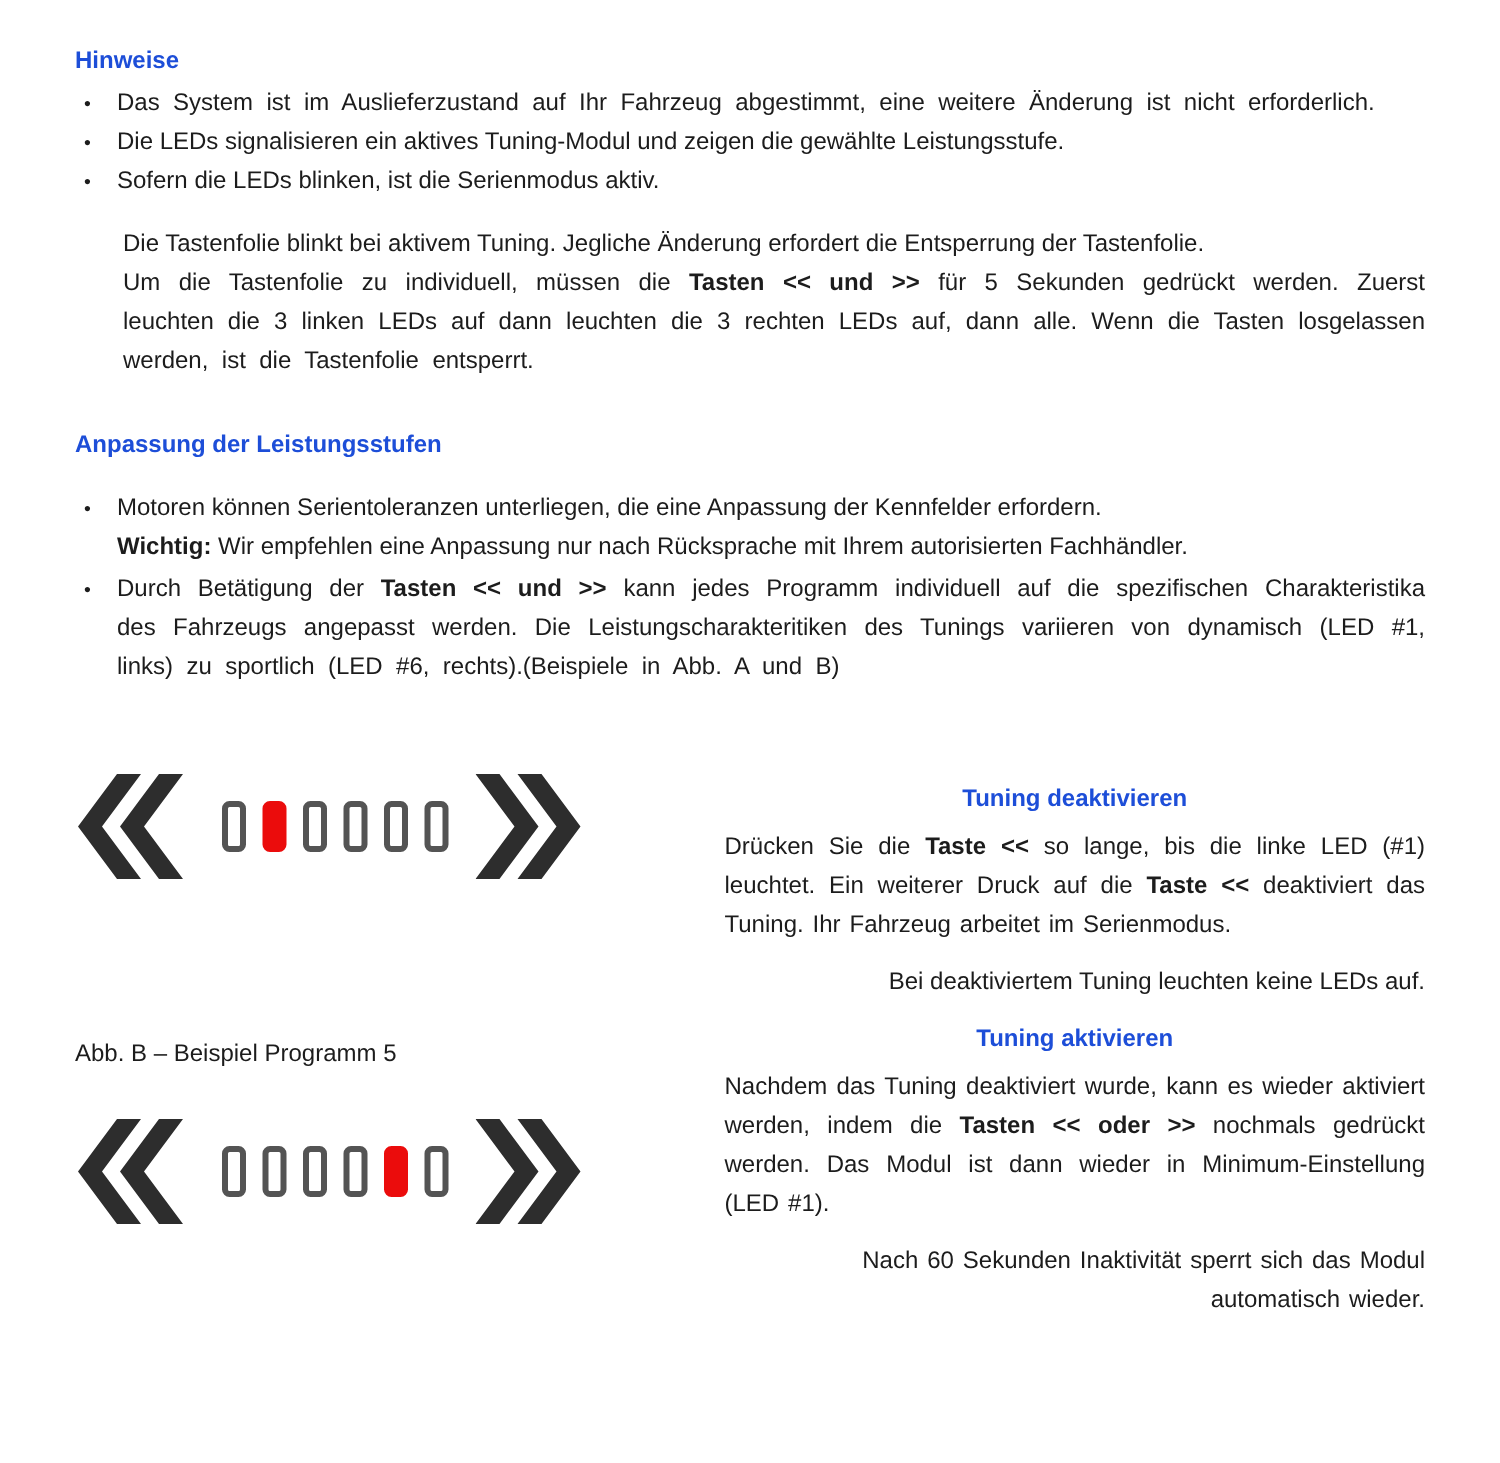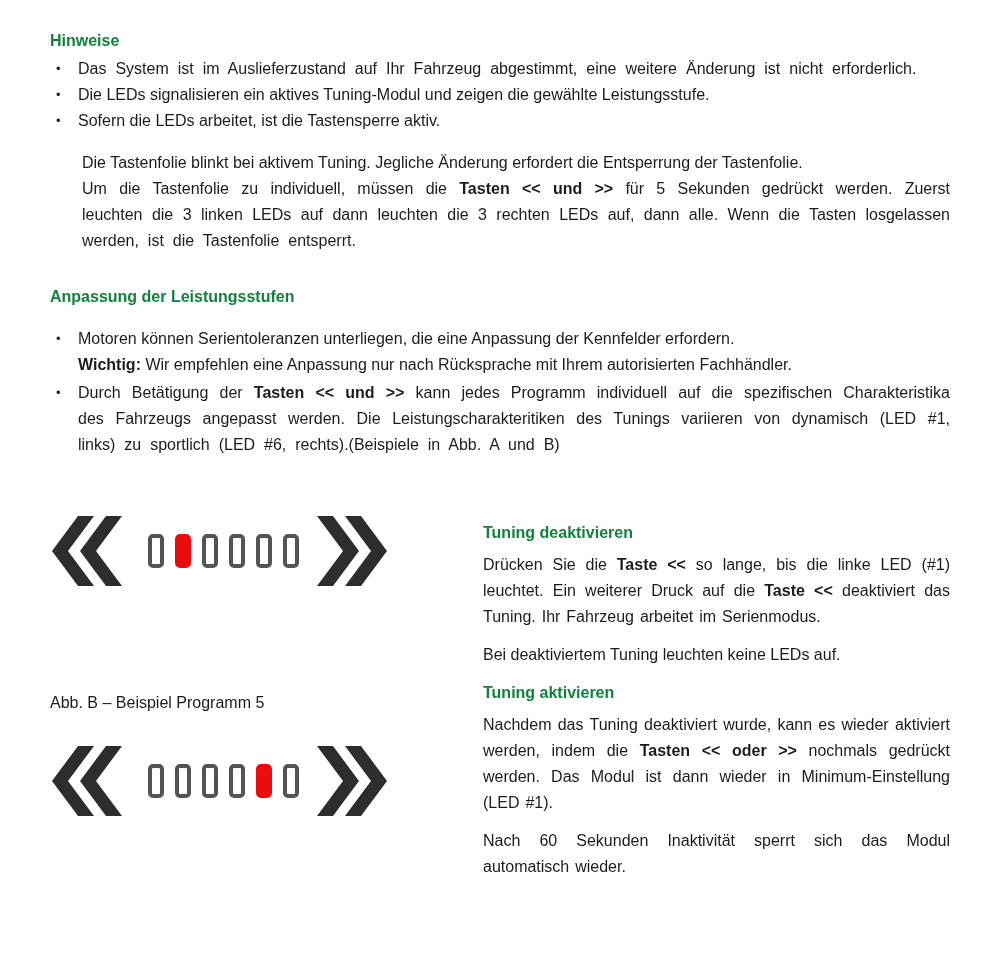"Hinweise" .h { color: #15803d -> #1d4ed8 }
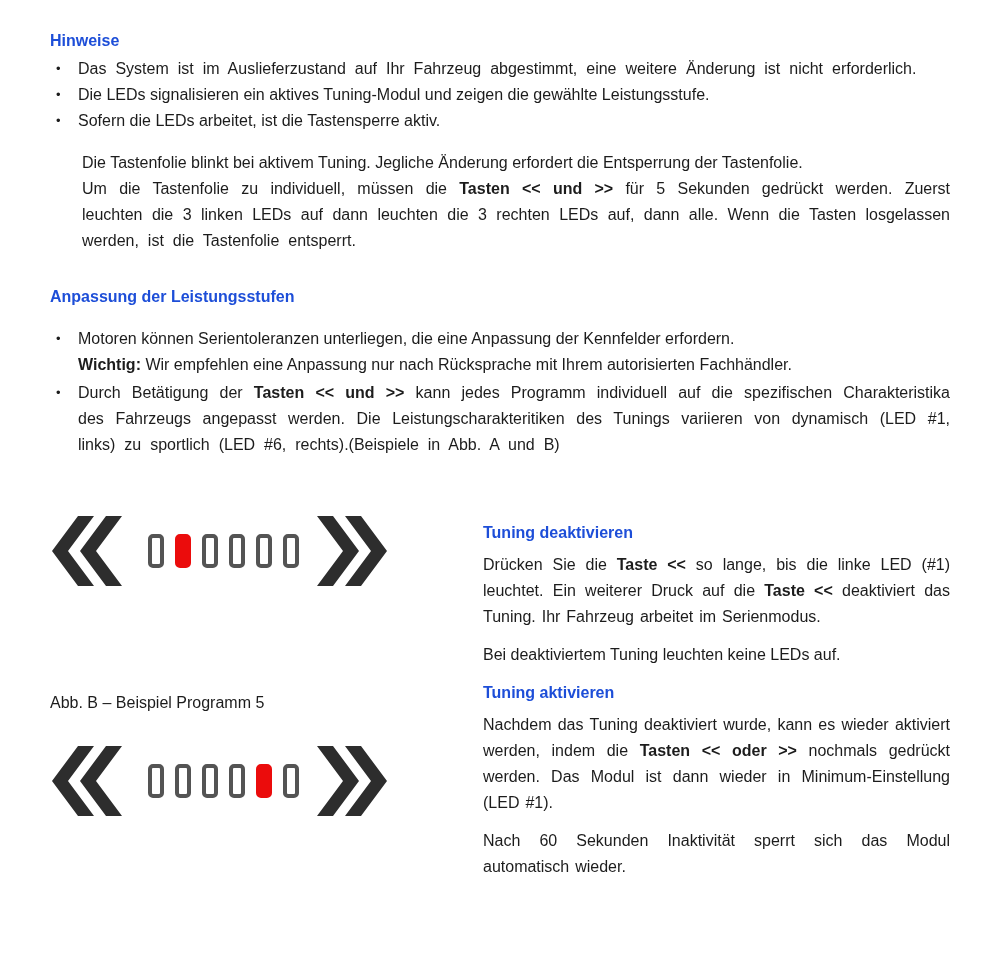"Sofern die LEDs arbeitet, ist" span.bcontent { text: arbeitet, ist die Tastensperre -> blinken, ist die Serienmodus }
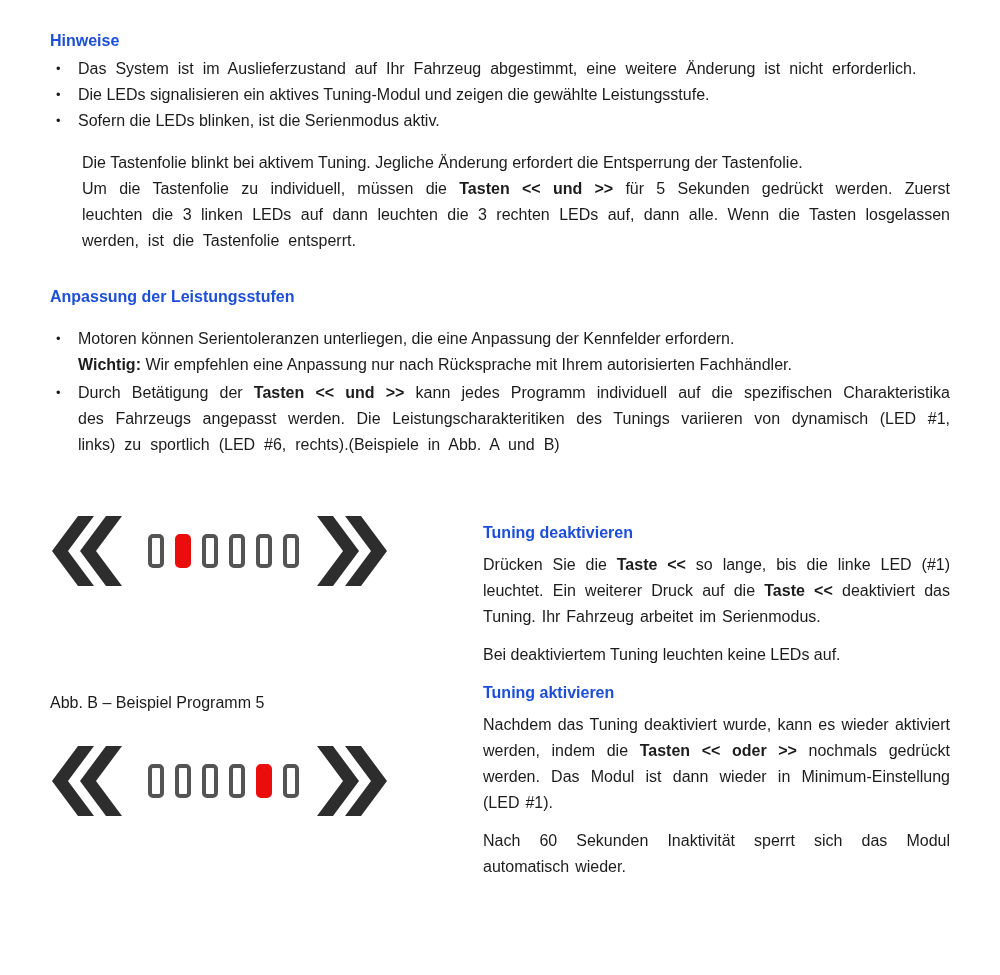"Tuning deaktivieren" .rightcol .rh { text-align: none -> center }
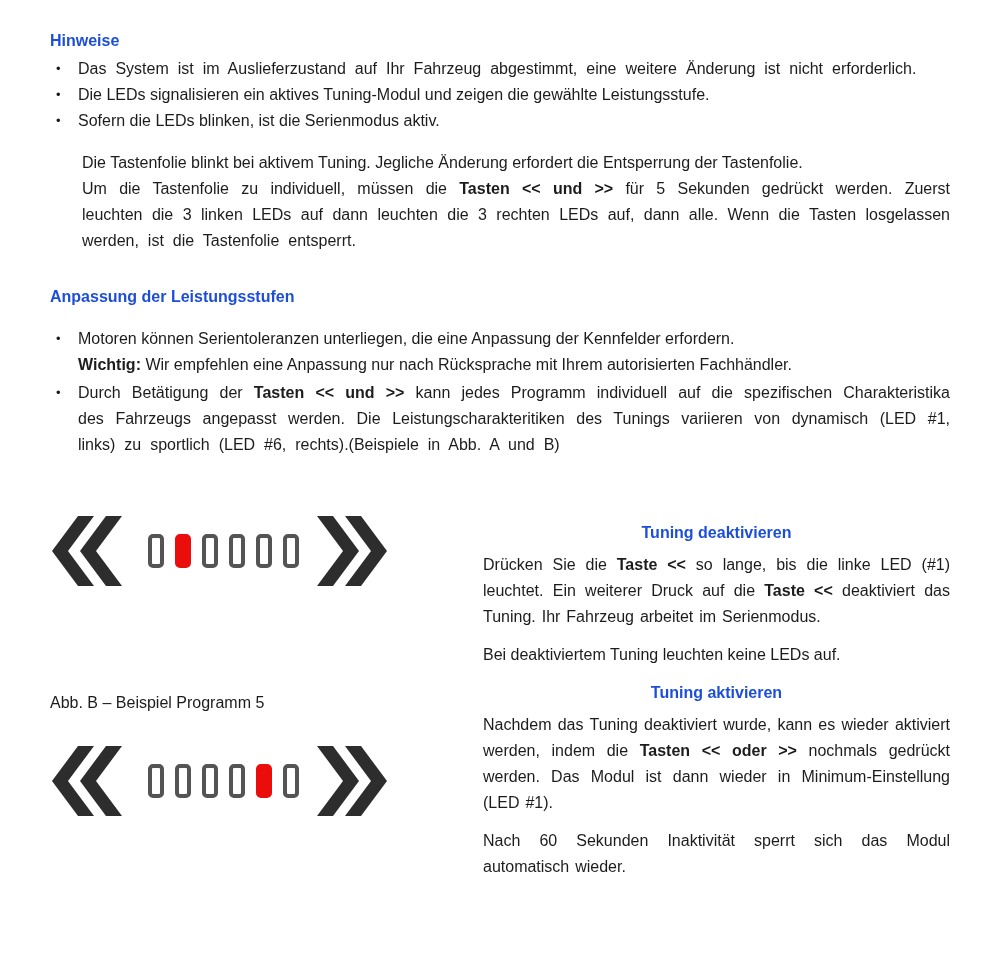"Bei deaktiviertem Tuning leuchten keine" .rightcol p.gap { text-align: none -> right }
